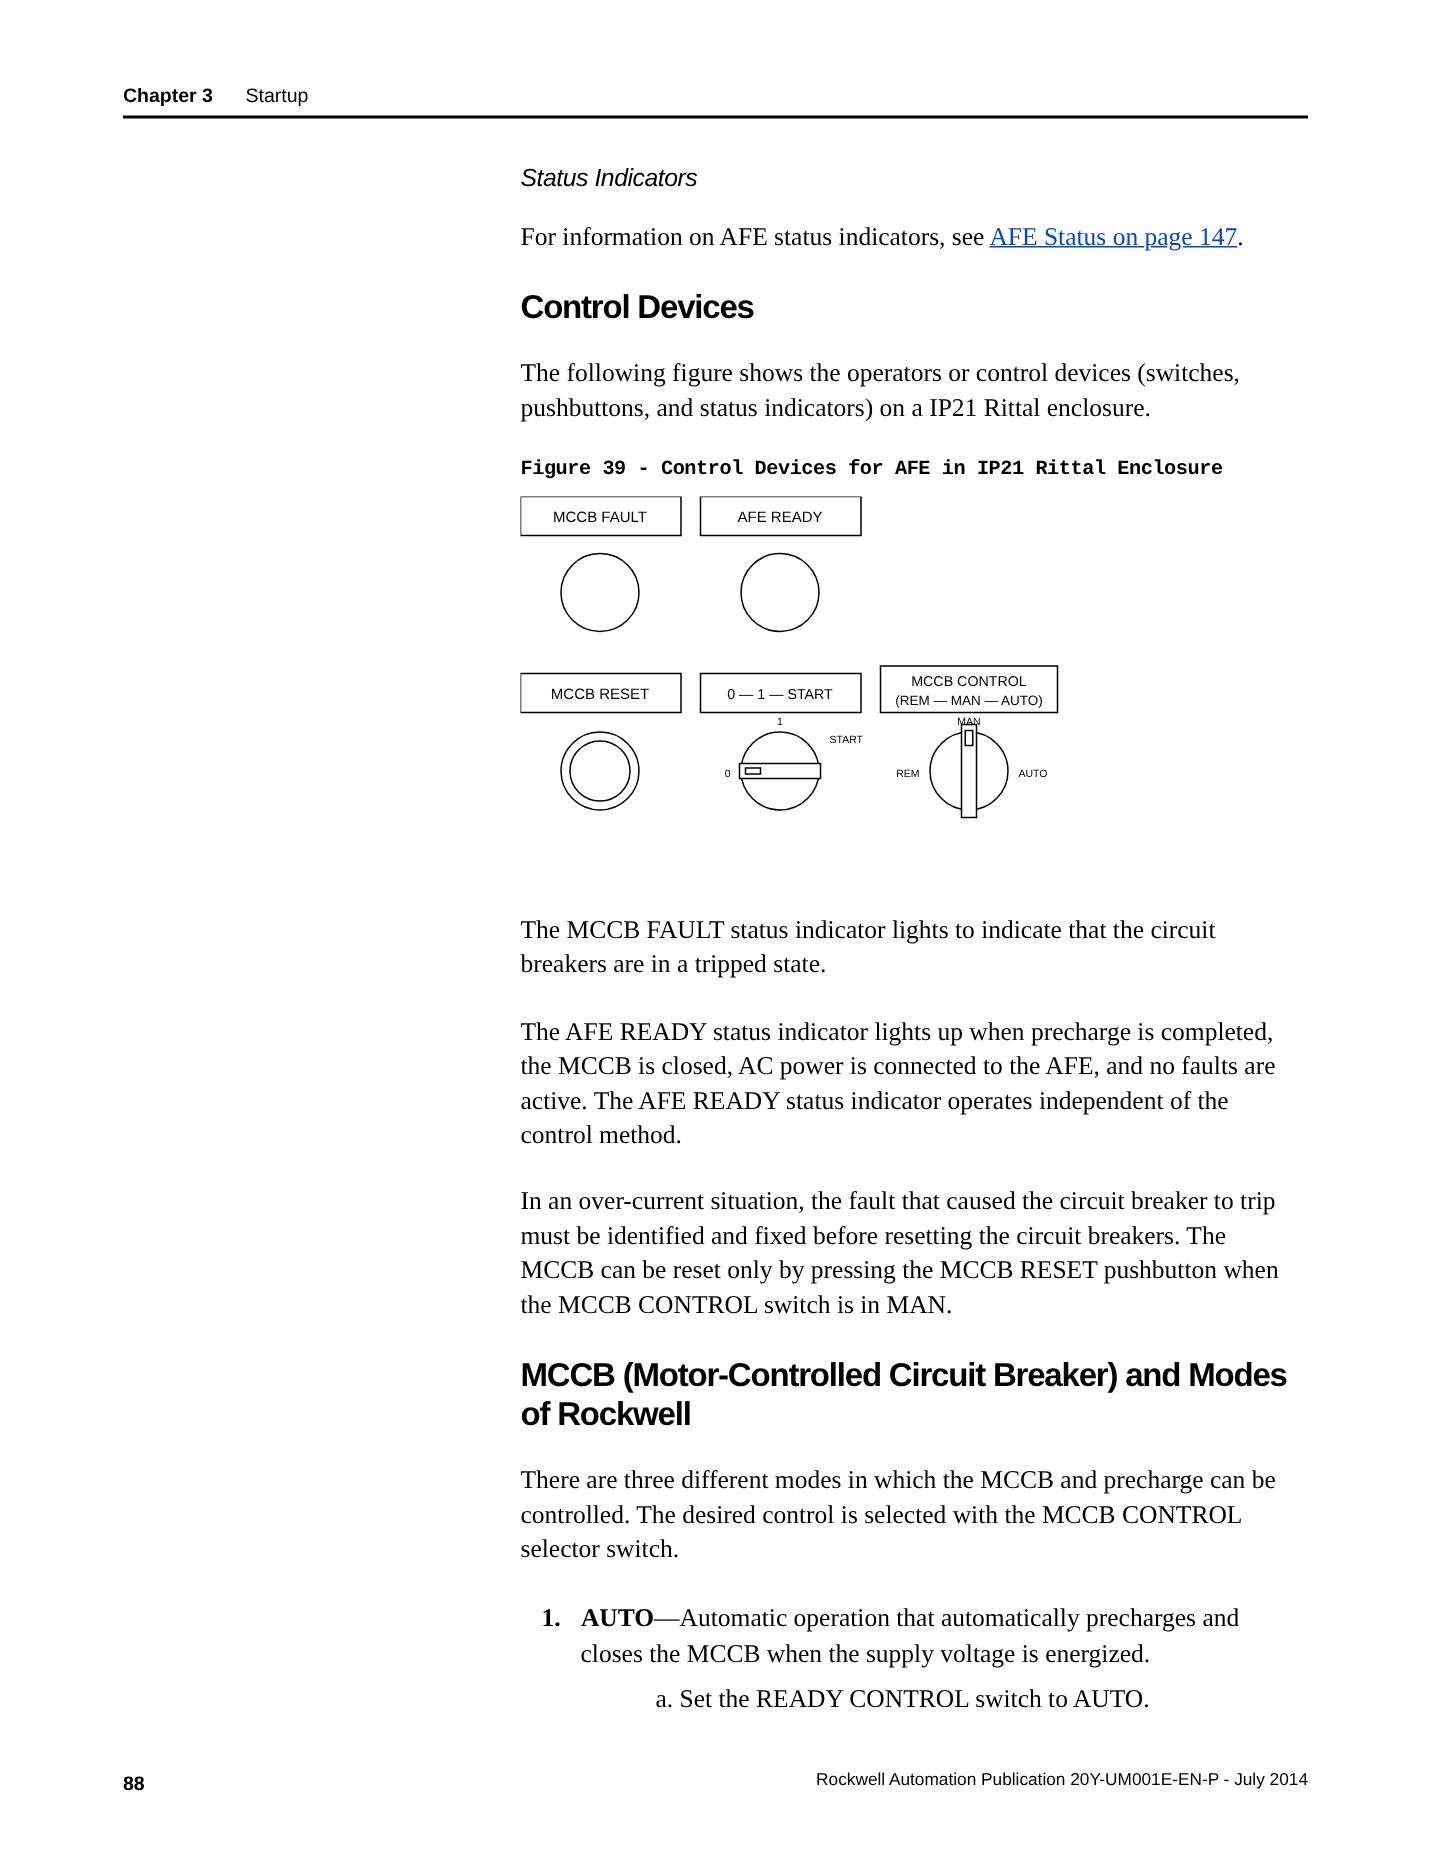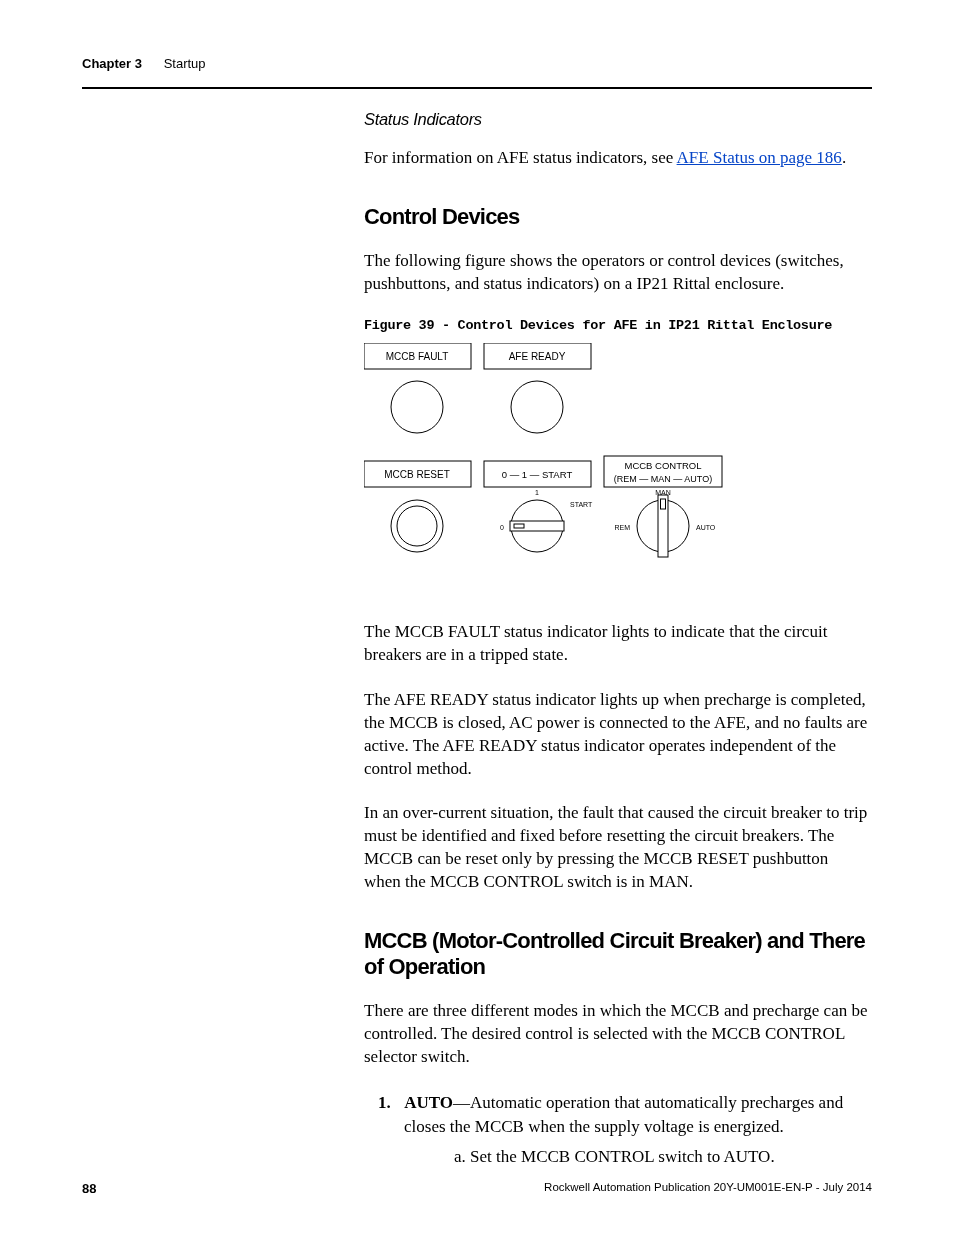"Chapter 3 Startup" .header { padding-bottom: 16px -> 6px }
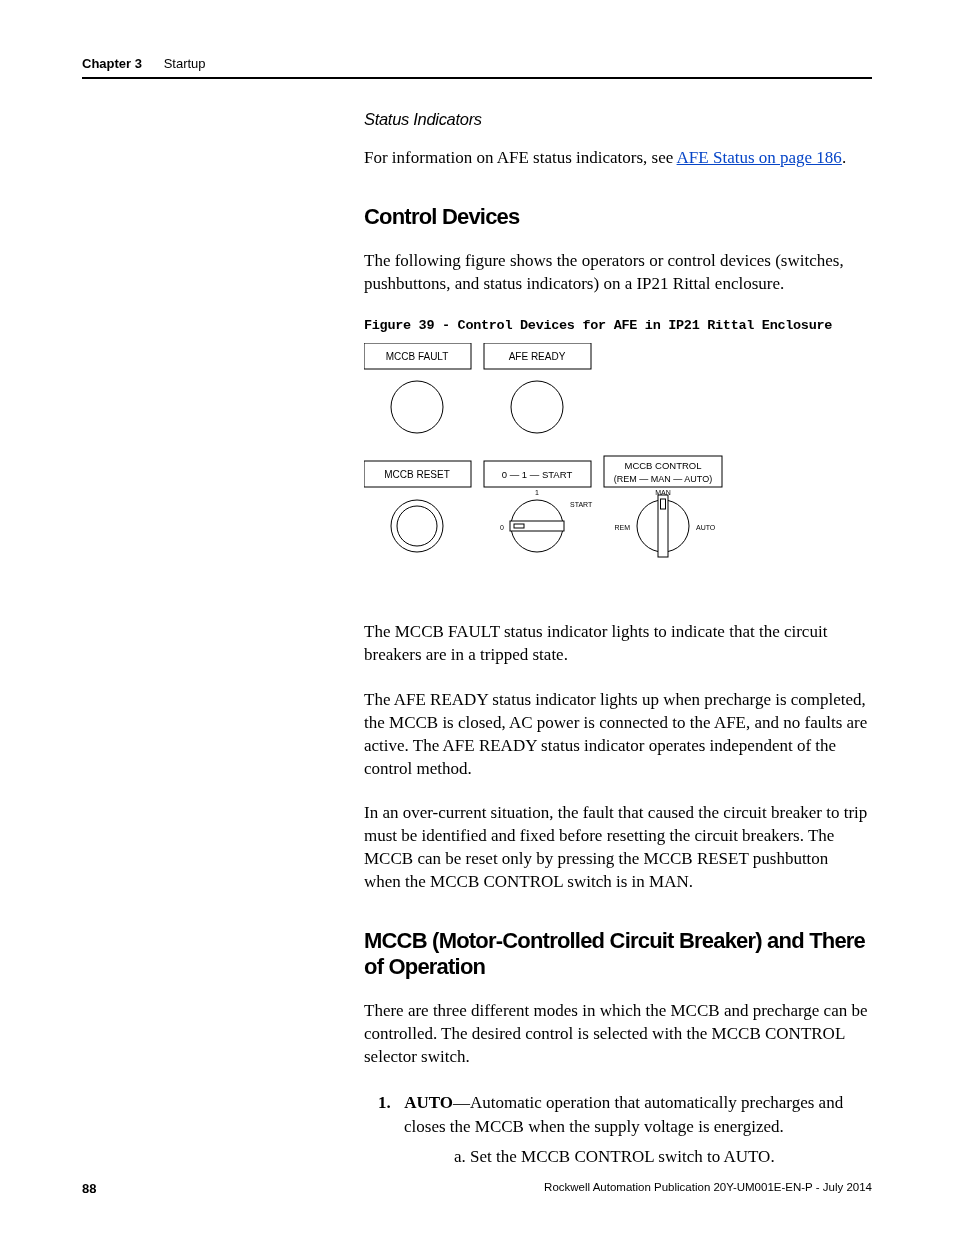"Status Indicators" .content { left: 364px -> 347px }
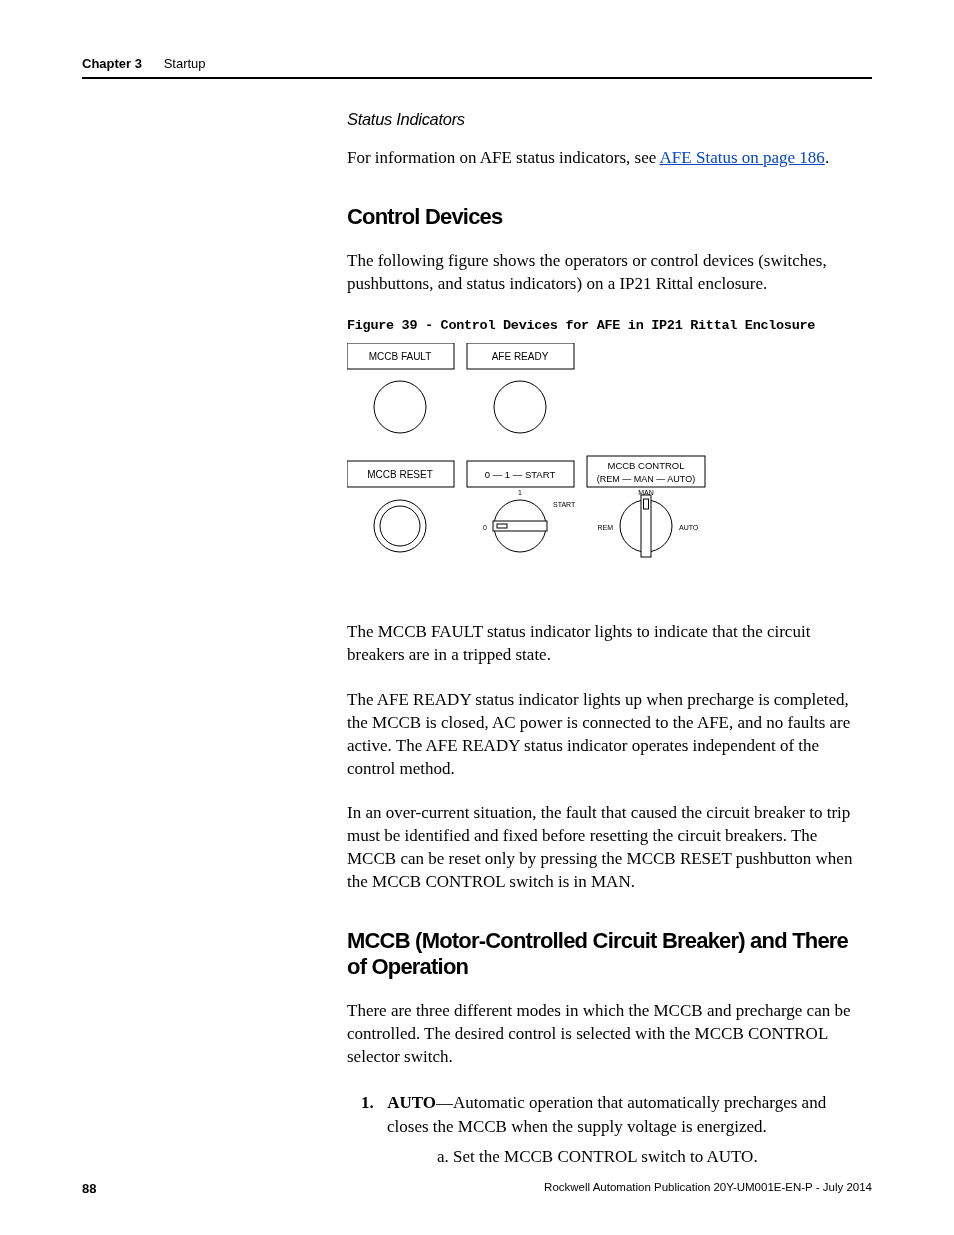"AFE Status on page 186" a { text: 186 -> 147 }
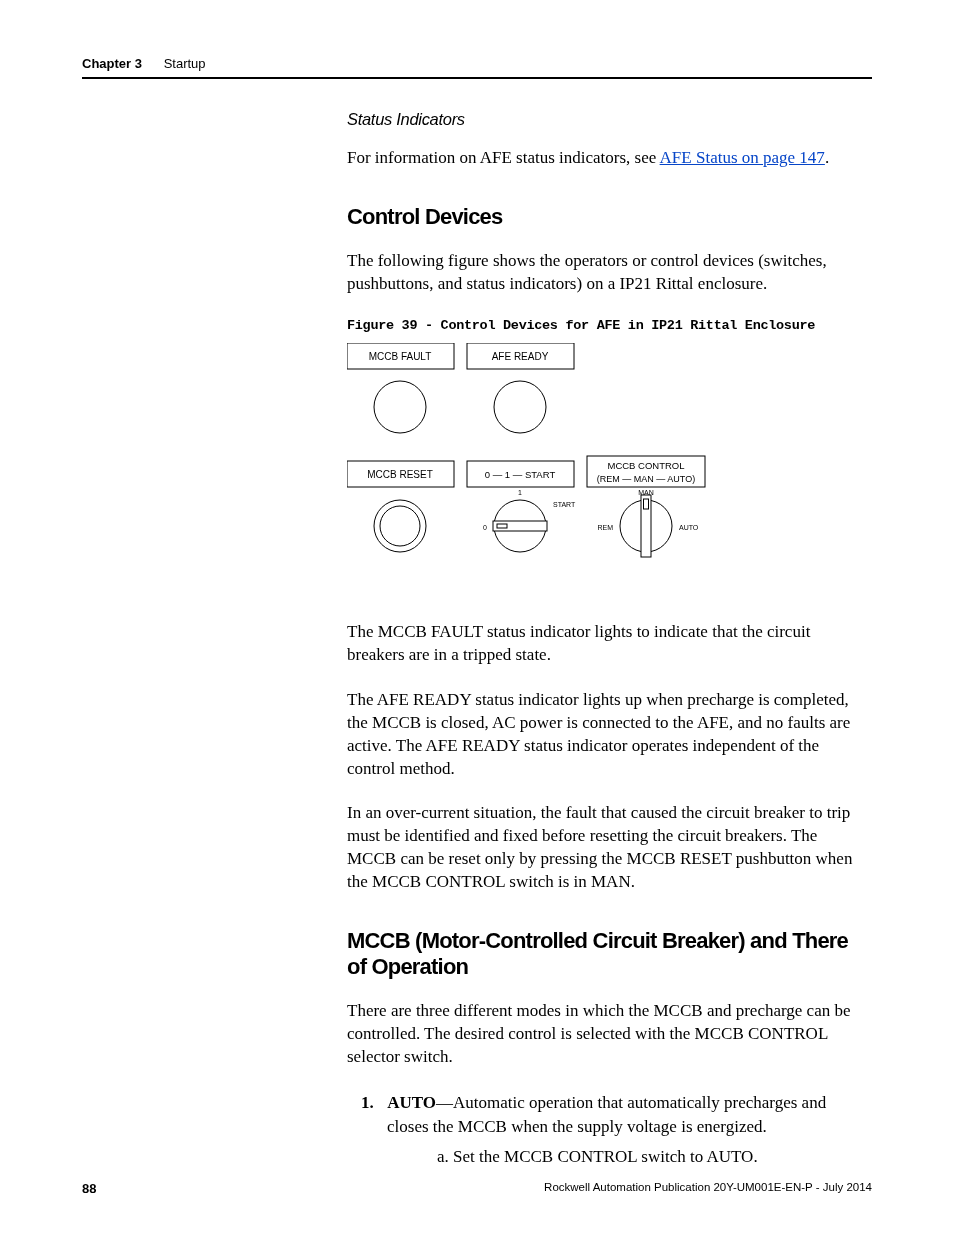"Control Devices" .h2 { margin-top: 34px -> 22px }
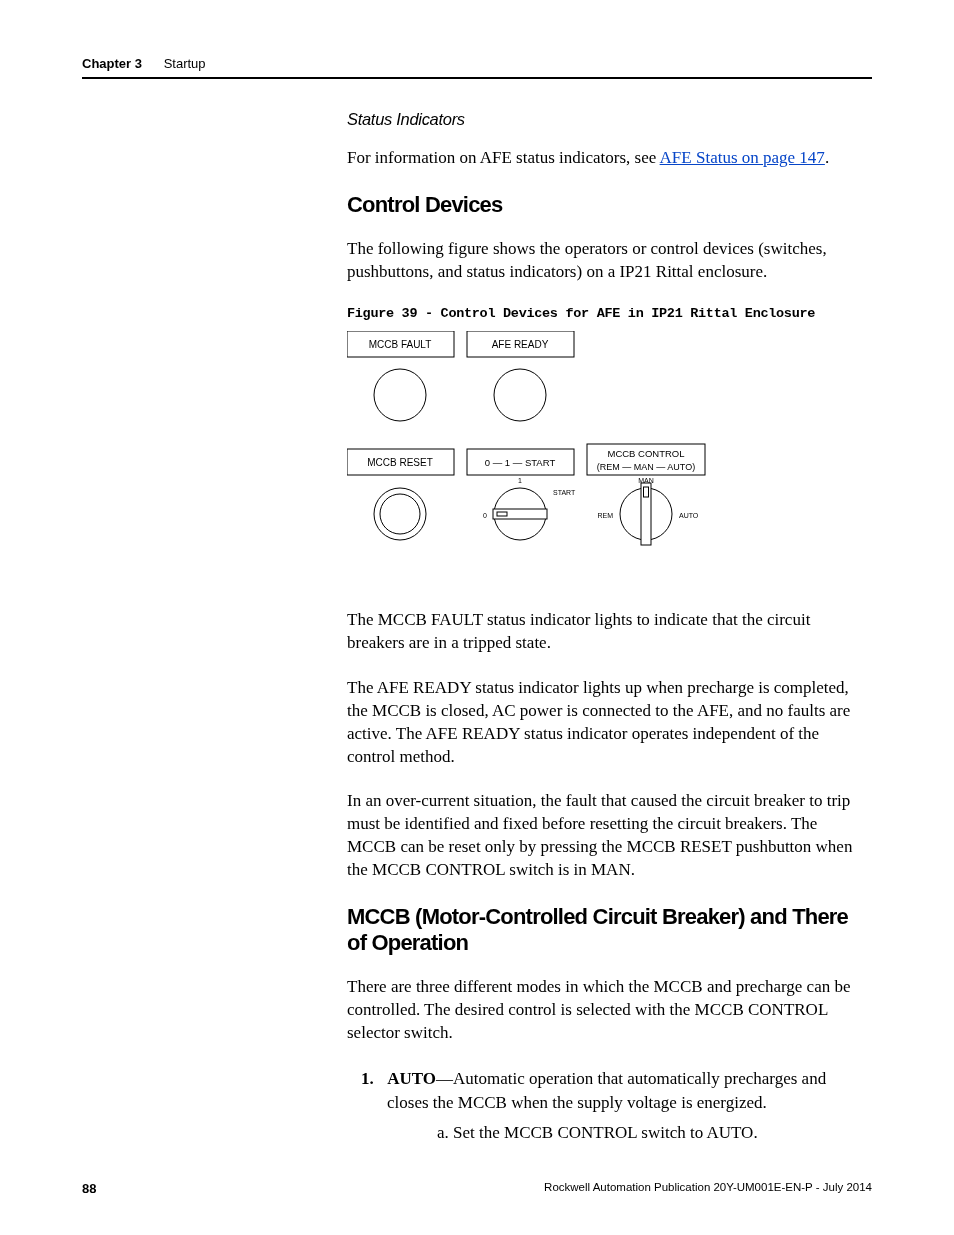"MCCB (Motor-Controlled Circuit Breaker)" div.h2 { text: There of Operation -> Modes of Rockwell }
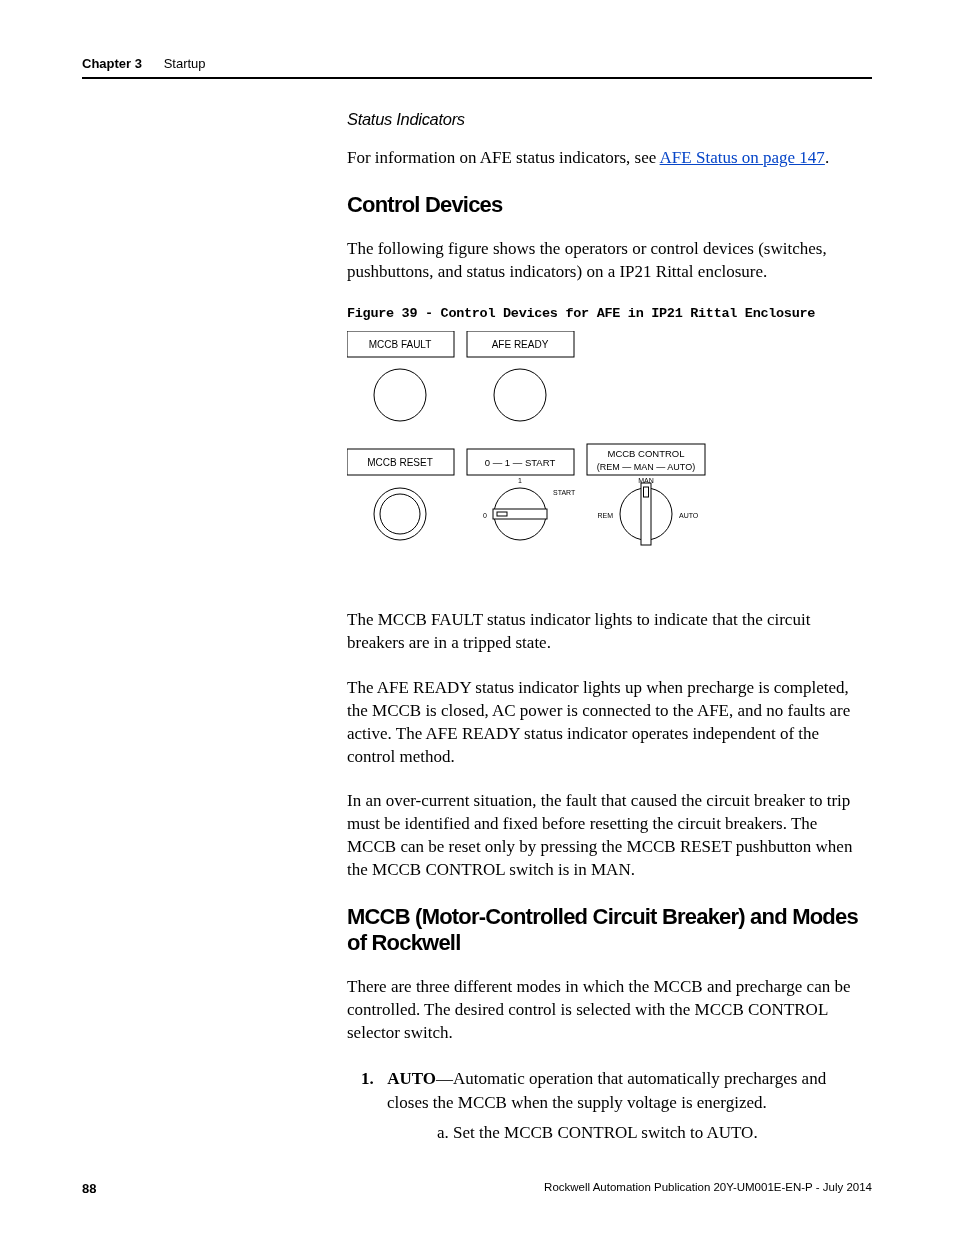"a. Set the MCCB CONTROL" div { text: MCCB -> READY }
